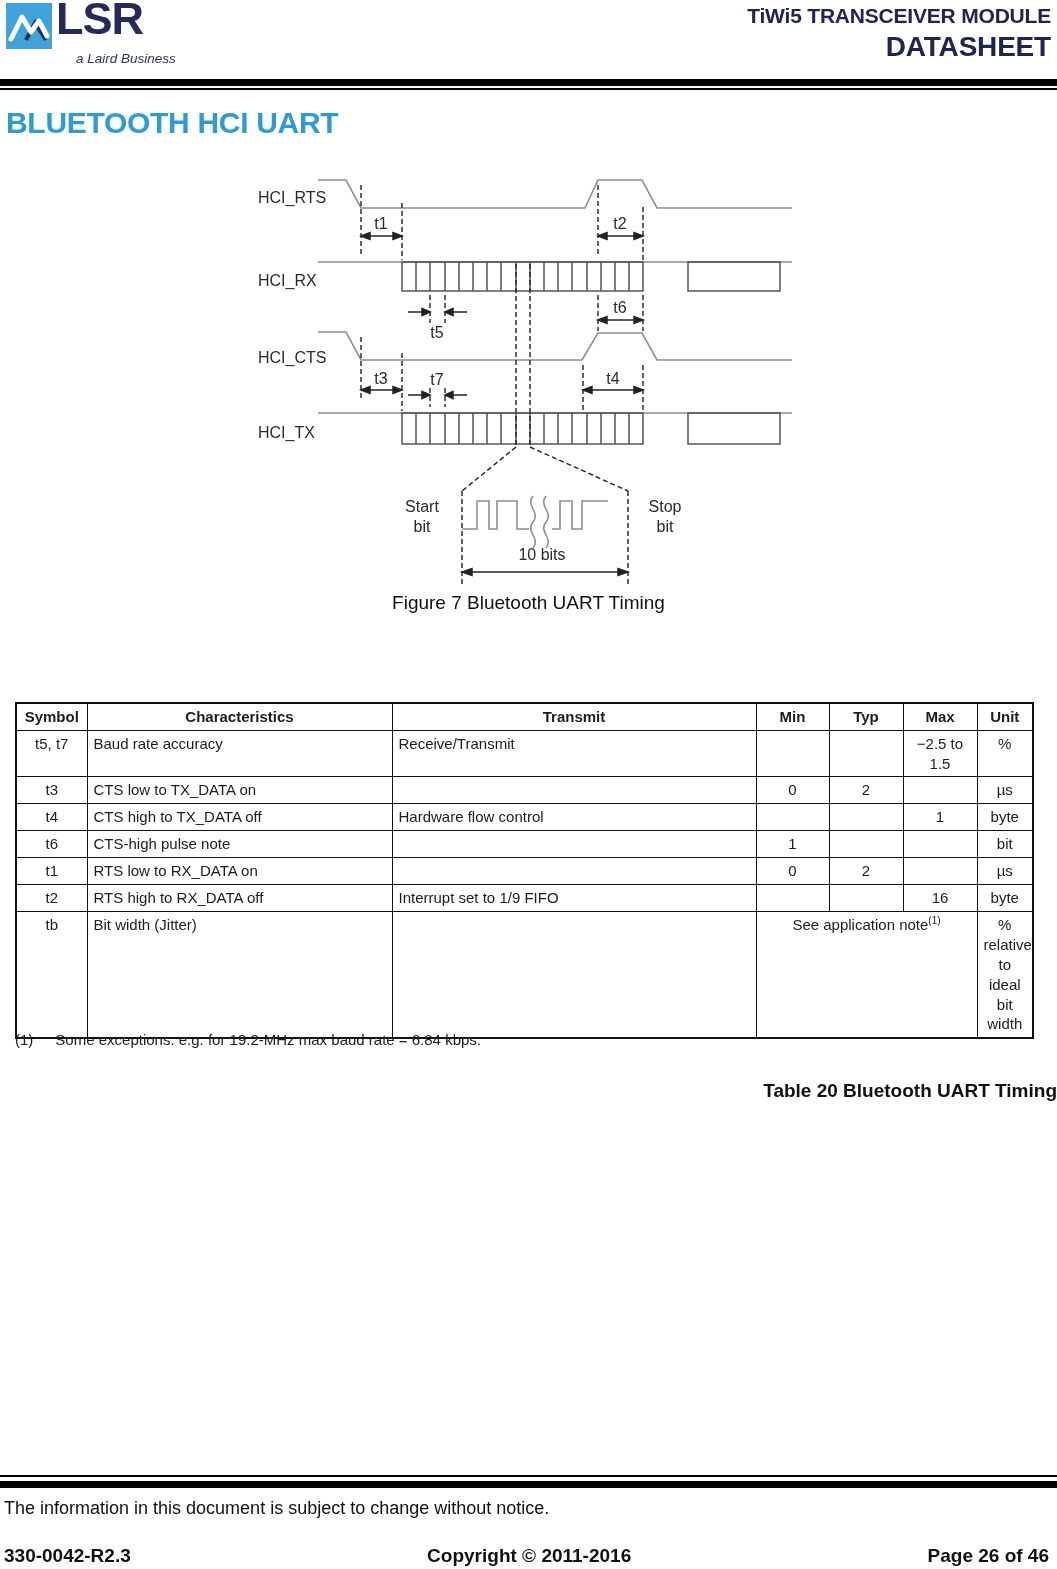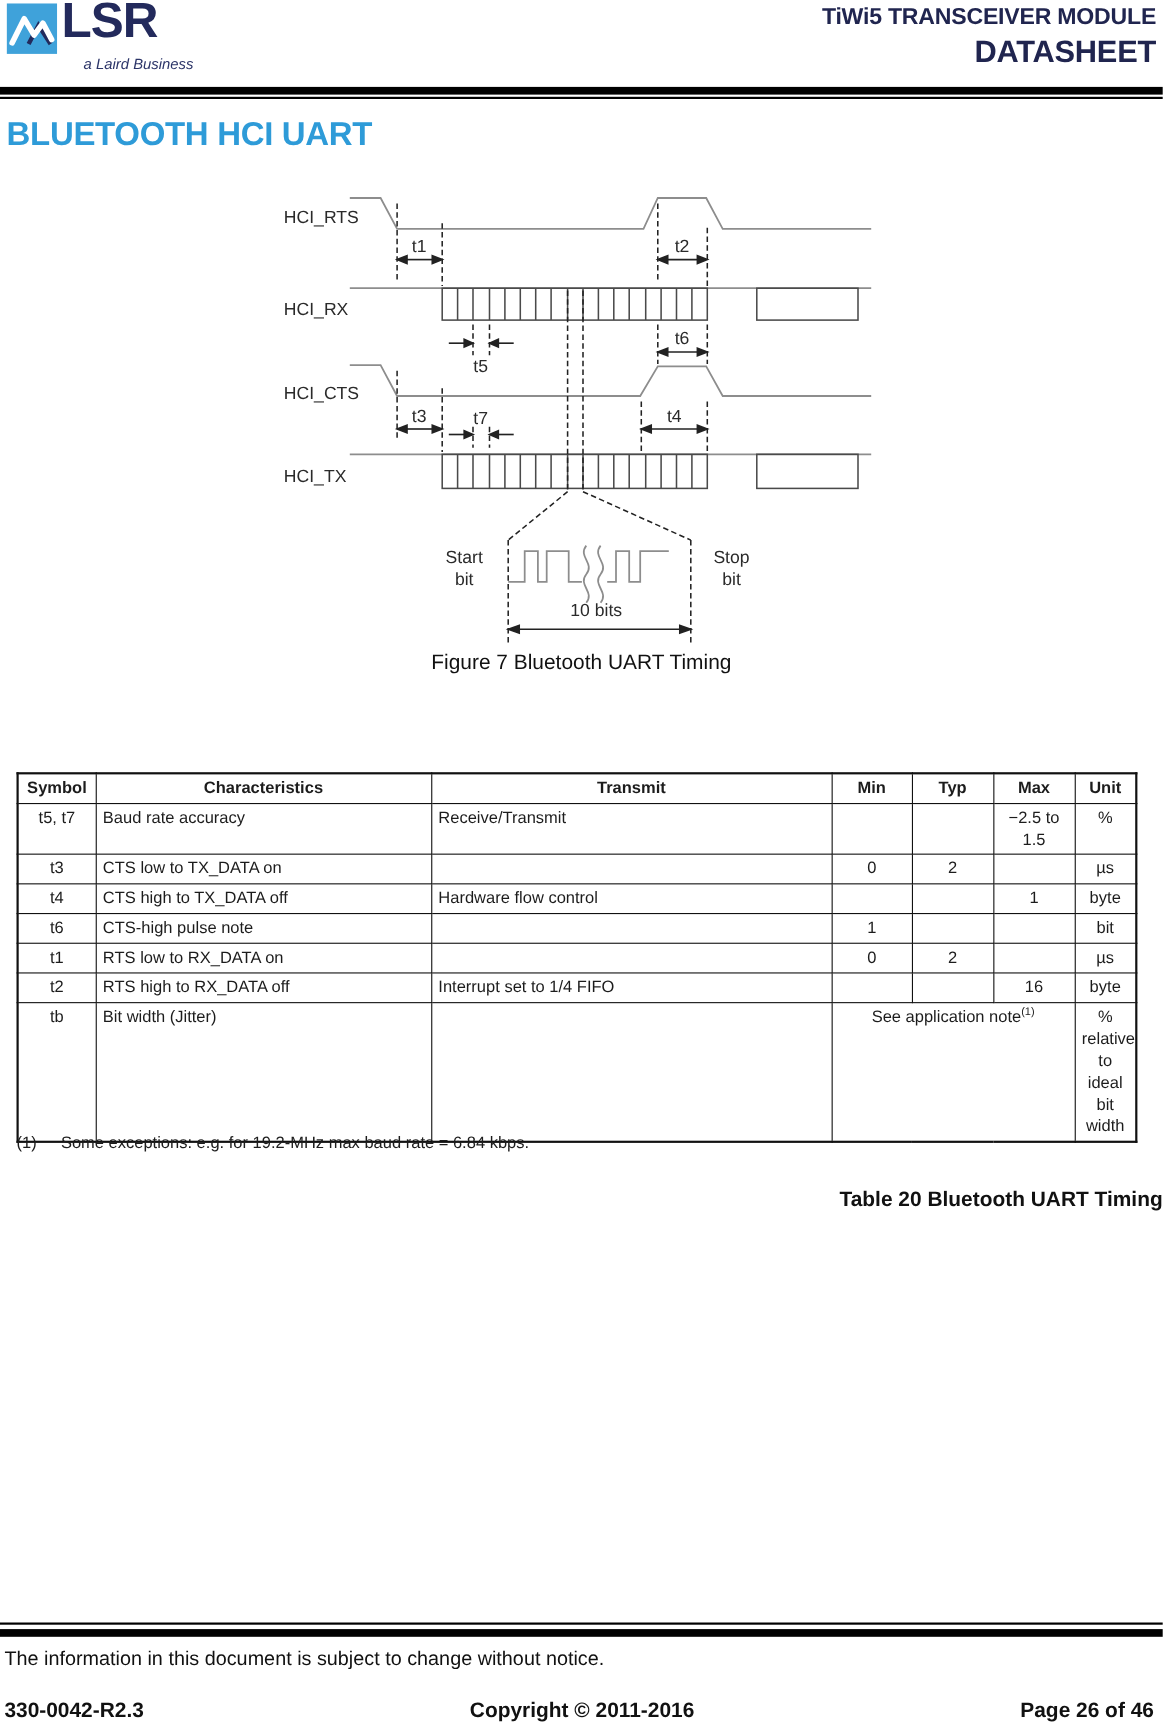"Interrupt set to 1/4 FIFO" td { text: 1/4 -> 1/9 }
